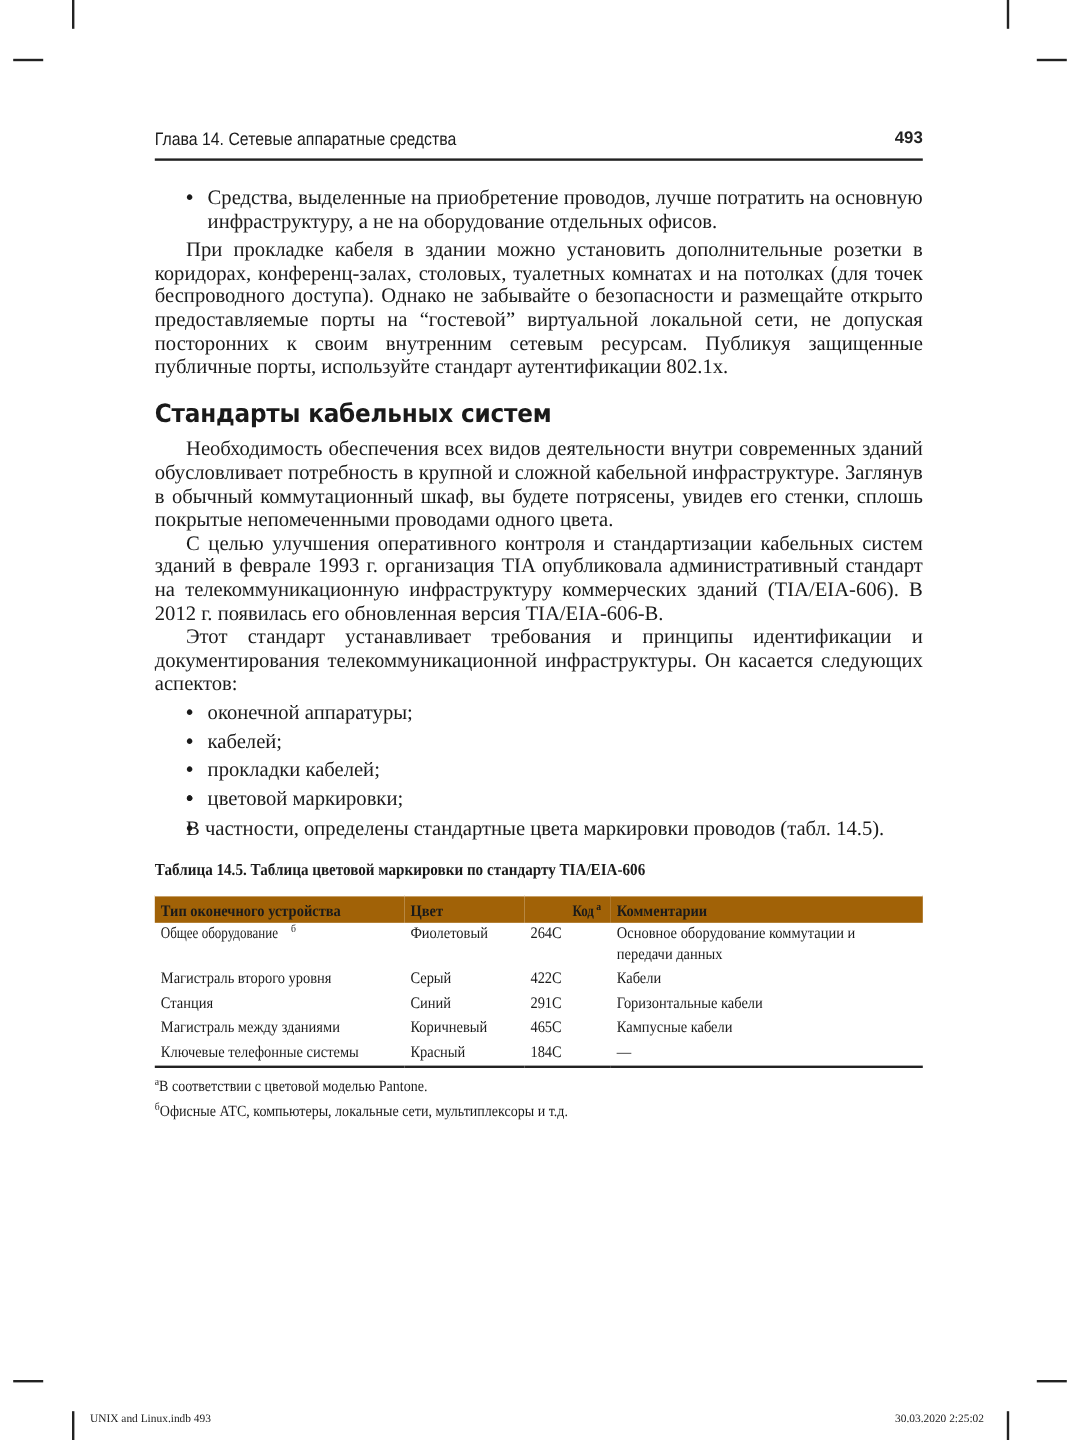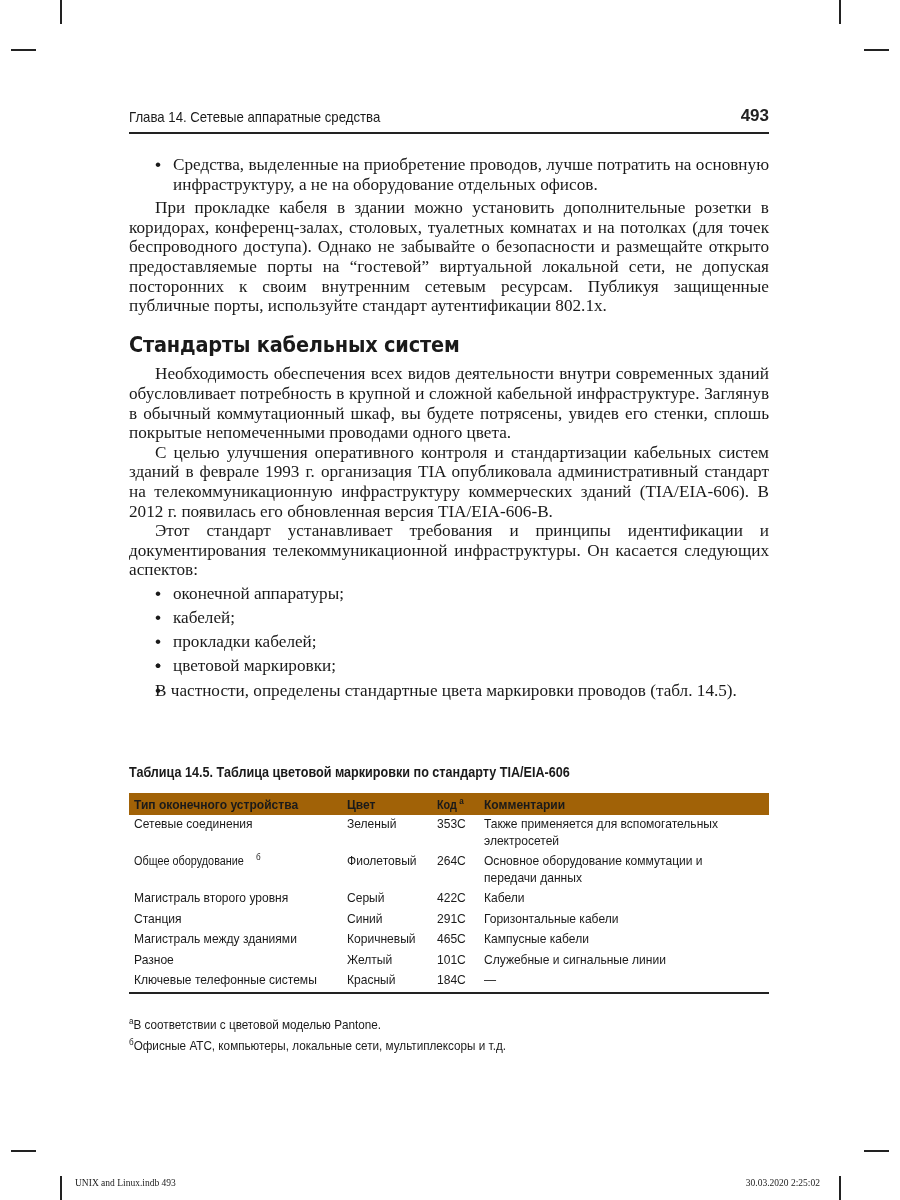"493" .page-header .pageno { font-size: 17px -> 14px }
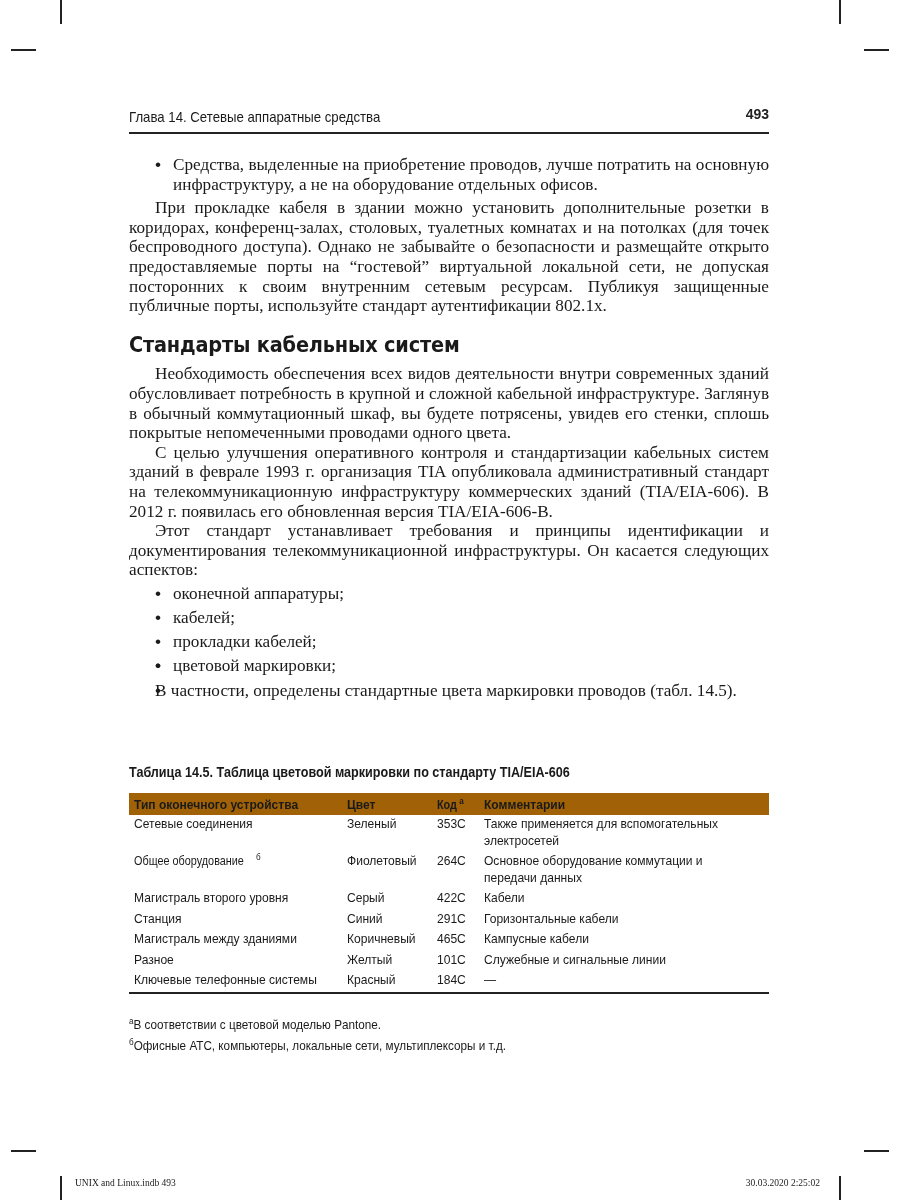"Таблица 14.5. Таблица цветовой" .table-wrap { font-family: Liberation Sans, sans-serif -> Liberation Serif, serif; top: 764px -> 718px }
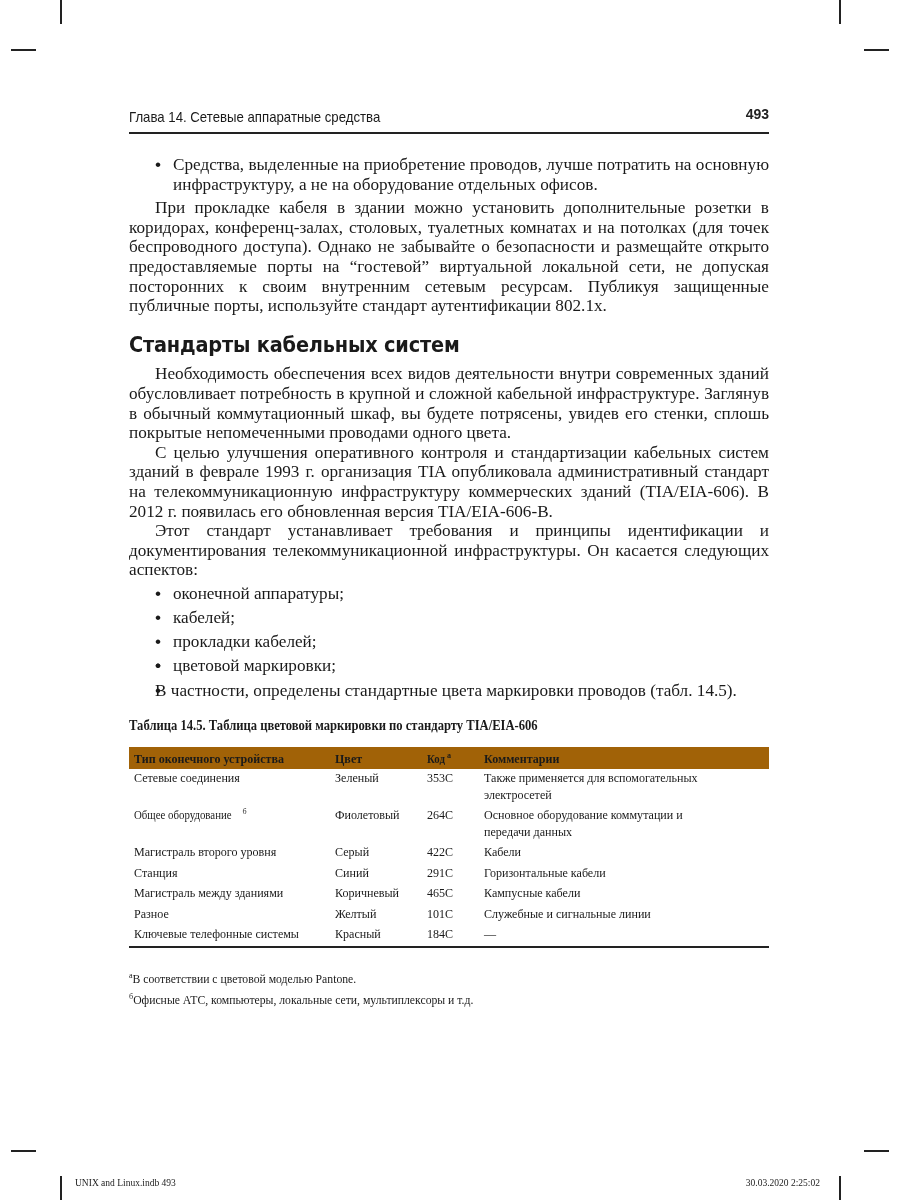"Код а" .col3 { text-align: none -> right }
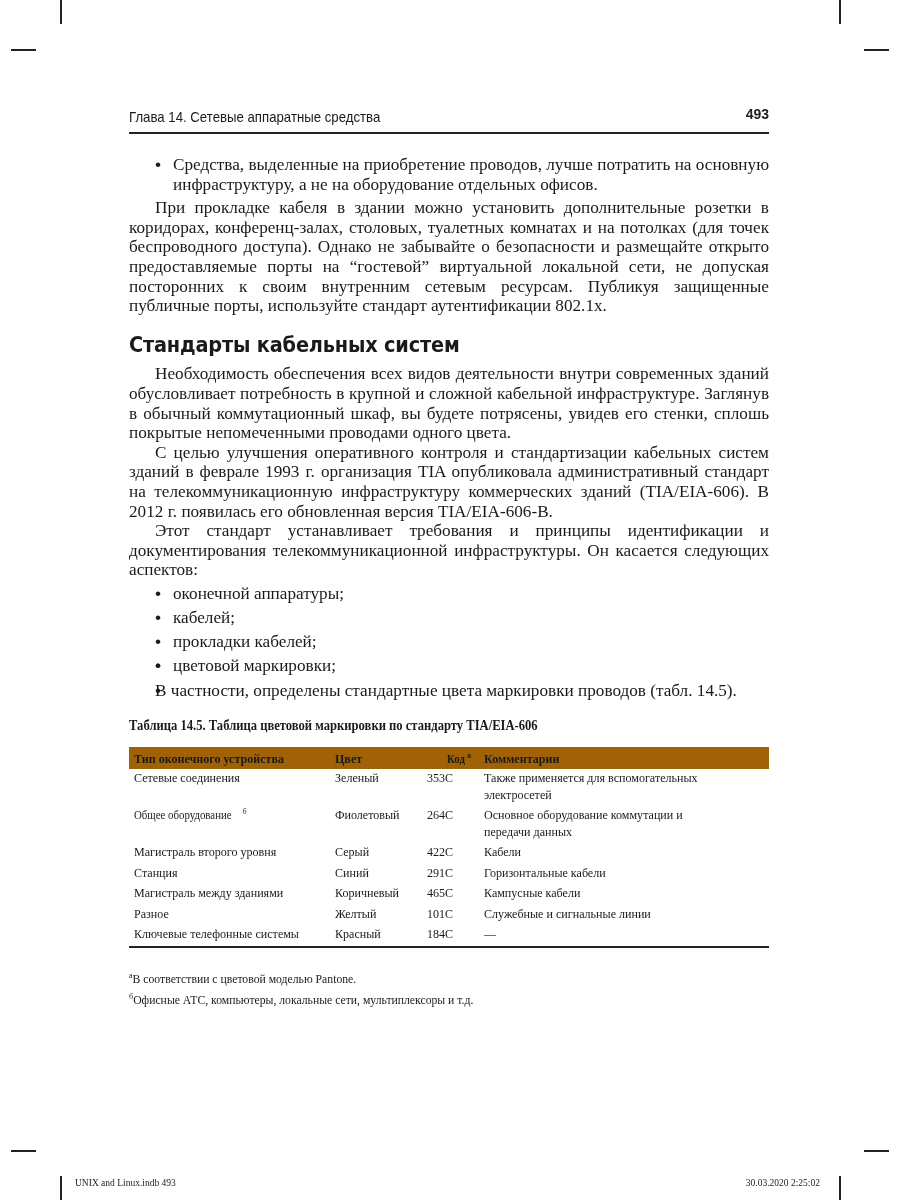"Сетевые соединения" tr { html: <tr> <td><span>Сетевые соединения</span></td> <td><span>Зеленый</span></td> <td><span>353C</span></td> <td><span>Также применяется для вспомогательных электросетей</span></td> </tr> -> none }
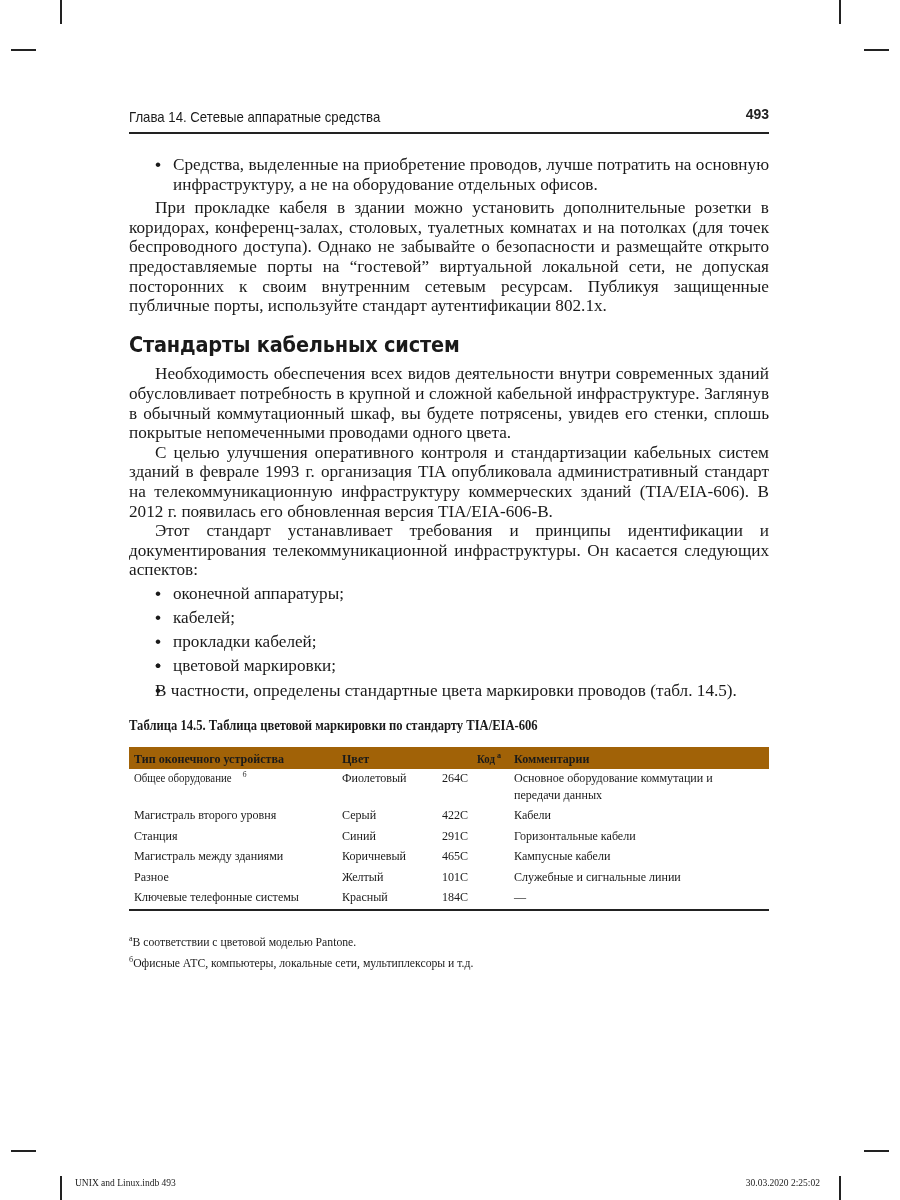"Разное" tr { html: <tr> <td><span>Разное</span></td> <td><span>Желтый</span></td> <td><span>101C</span></td> <td><span>Служебные и сигнальные линии</span></td> </tr> -> none }
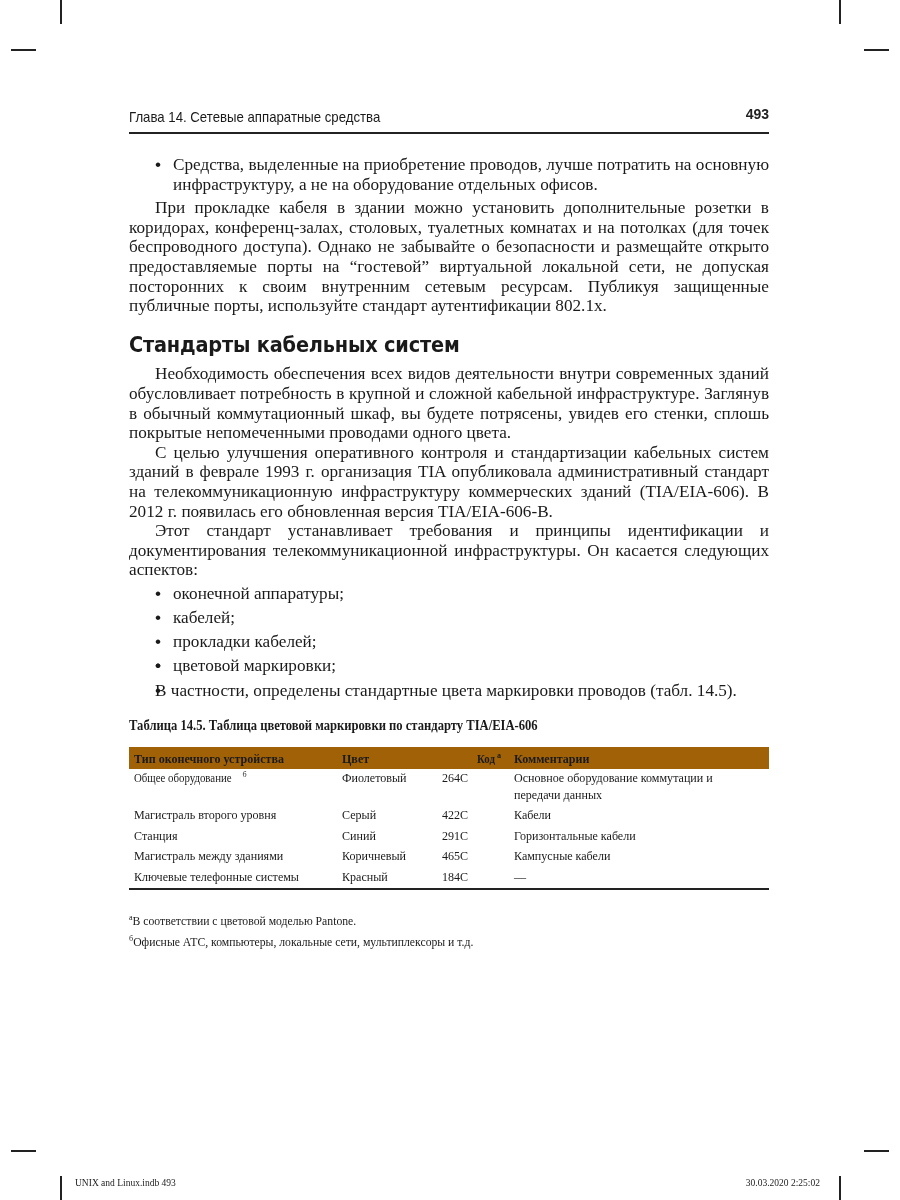"аВ соответствии с цветовой моделью" .footnotes { margin-top: 20px -> 4px }
